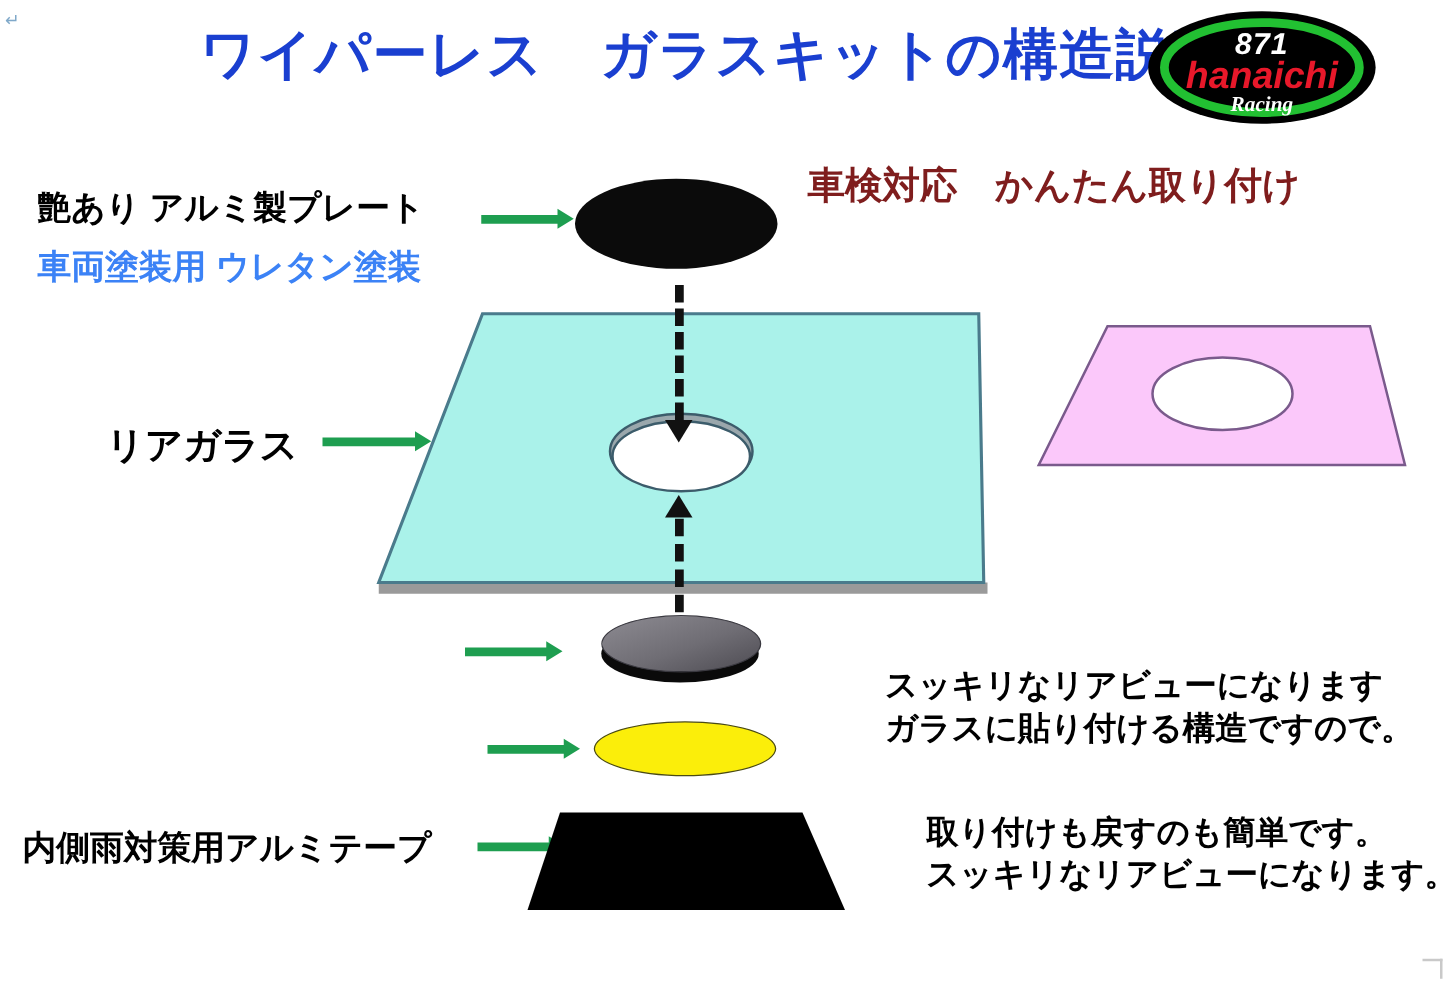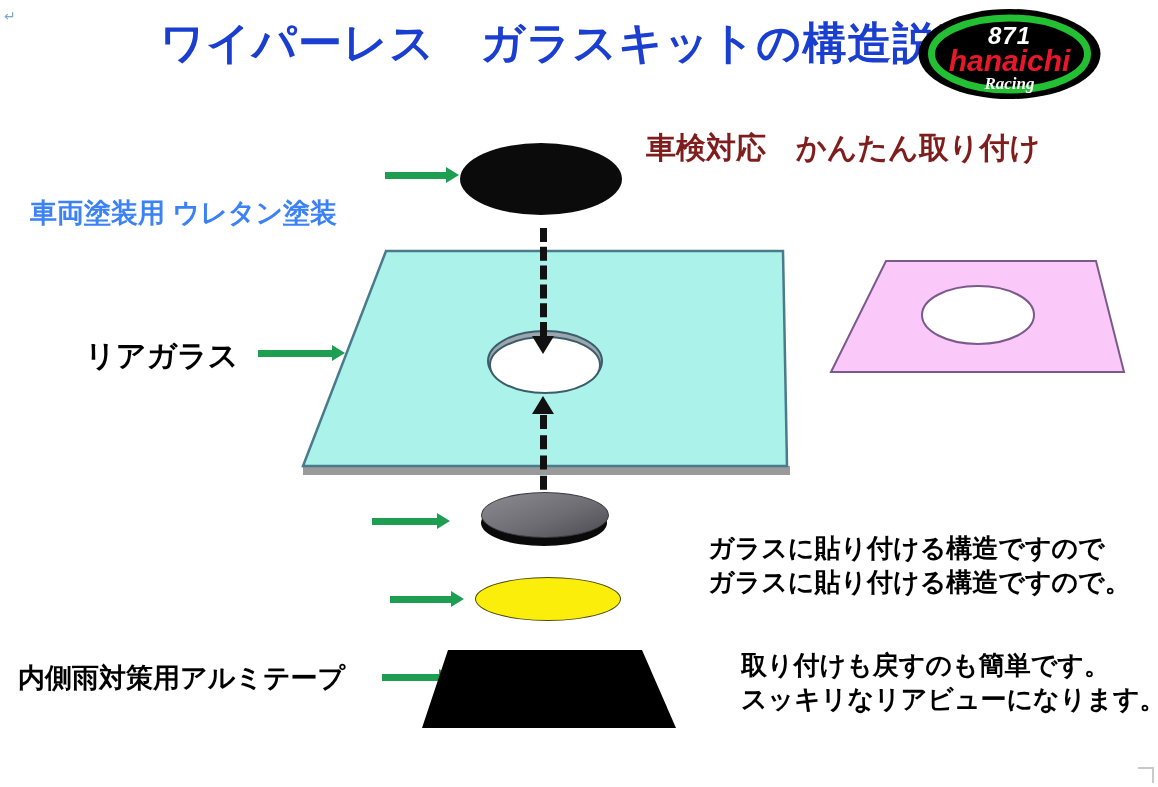"艶あり アルミ製プレート" div.abs { html: none -> <div>艶あり アルミ製プレート</div> }
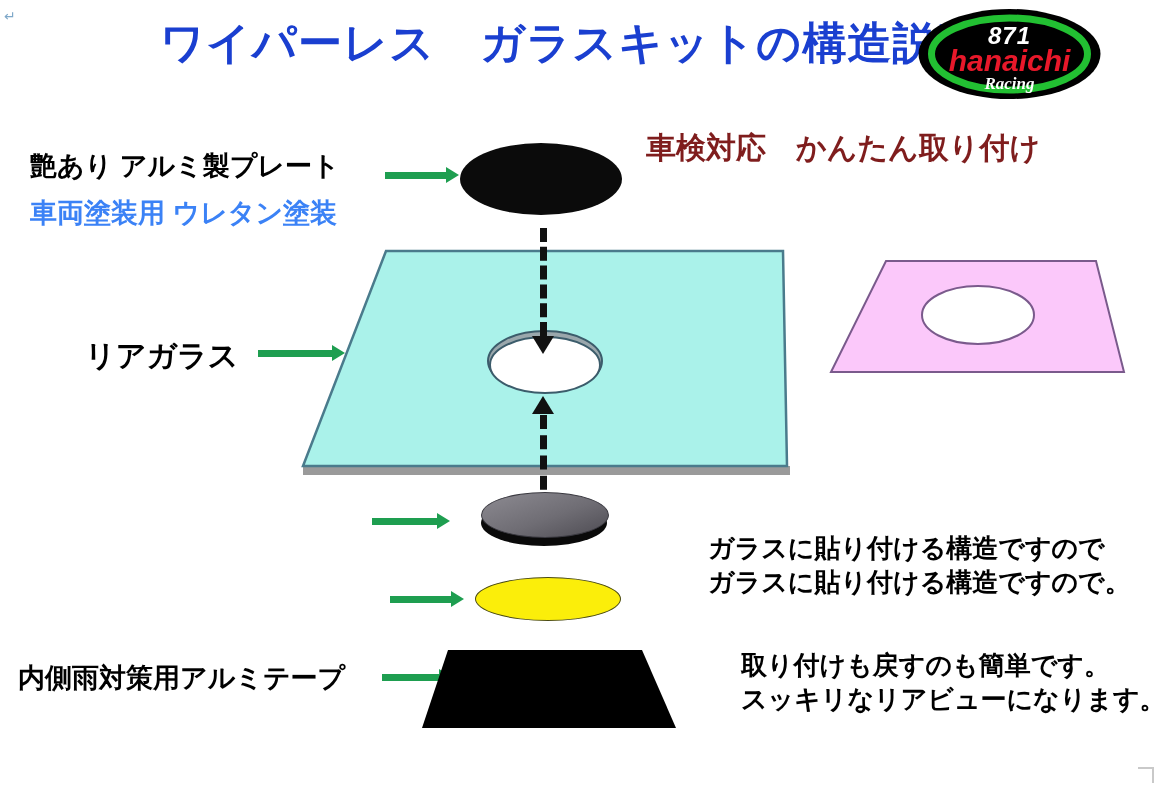"ガラスに貼り付ける構造ですので" div { text: ガラスに貼り付ける構造ですので -> スッキリなリアビューになります }
